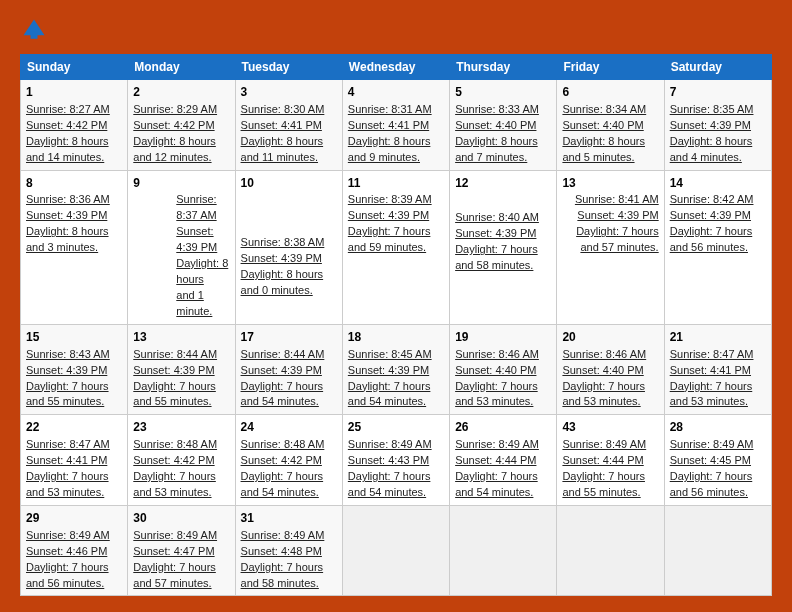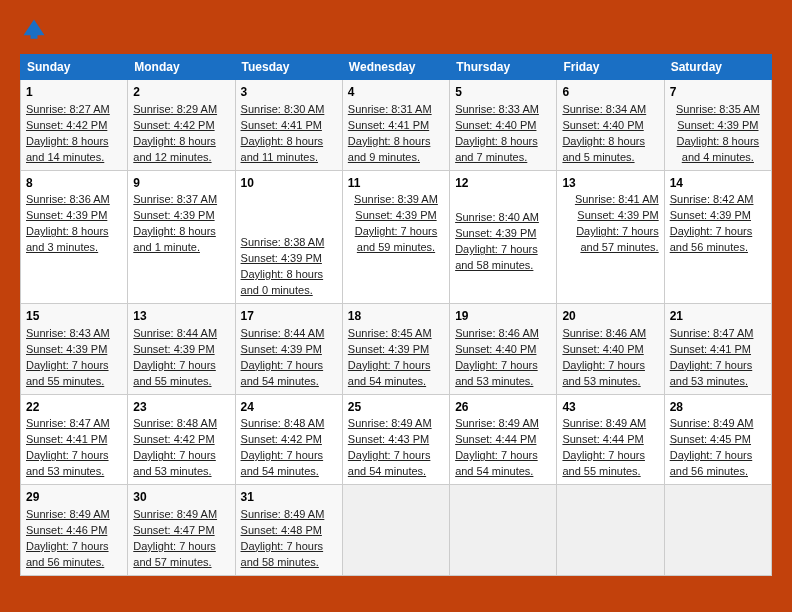"Sunrise: 8:35 AM" div.day-info { text-align: center -> none }
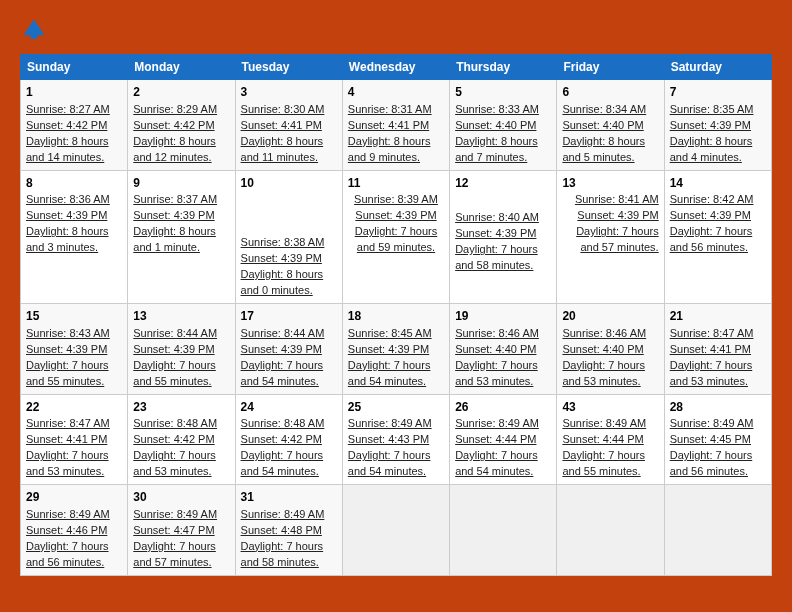"Sunrise: 8:37 AM" div.day-info { margin-left: none -> 43px }
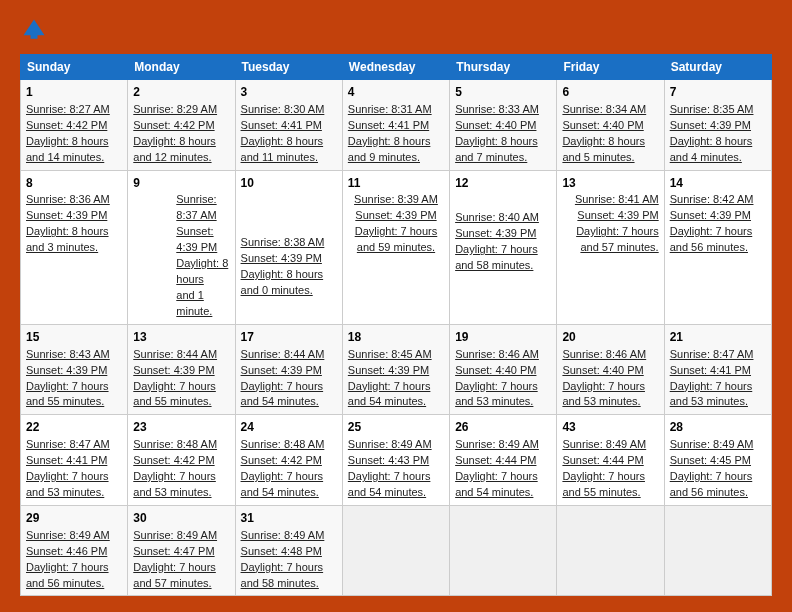"Sunrise: 8:39 AM" div.day-info { text-align: center -> none }
